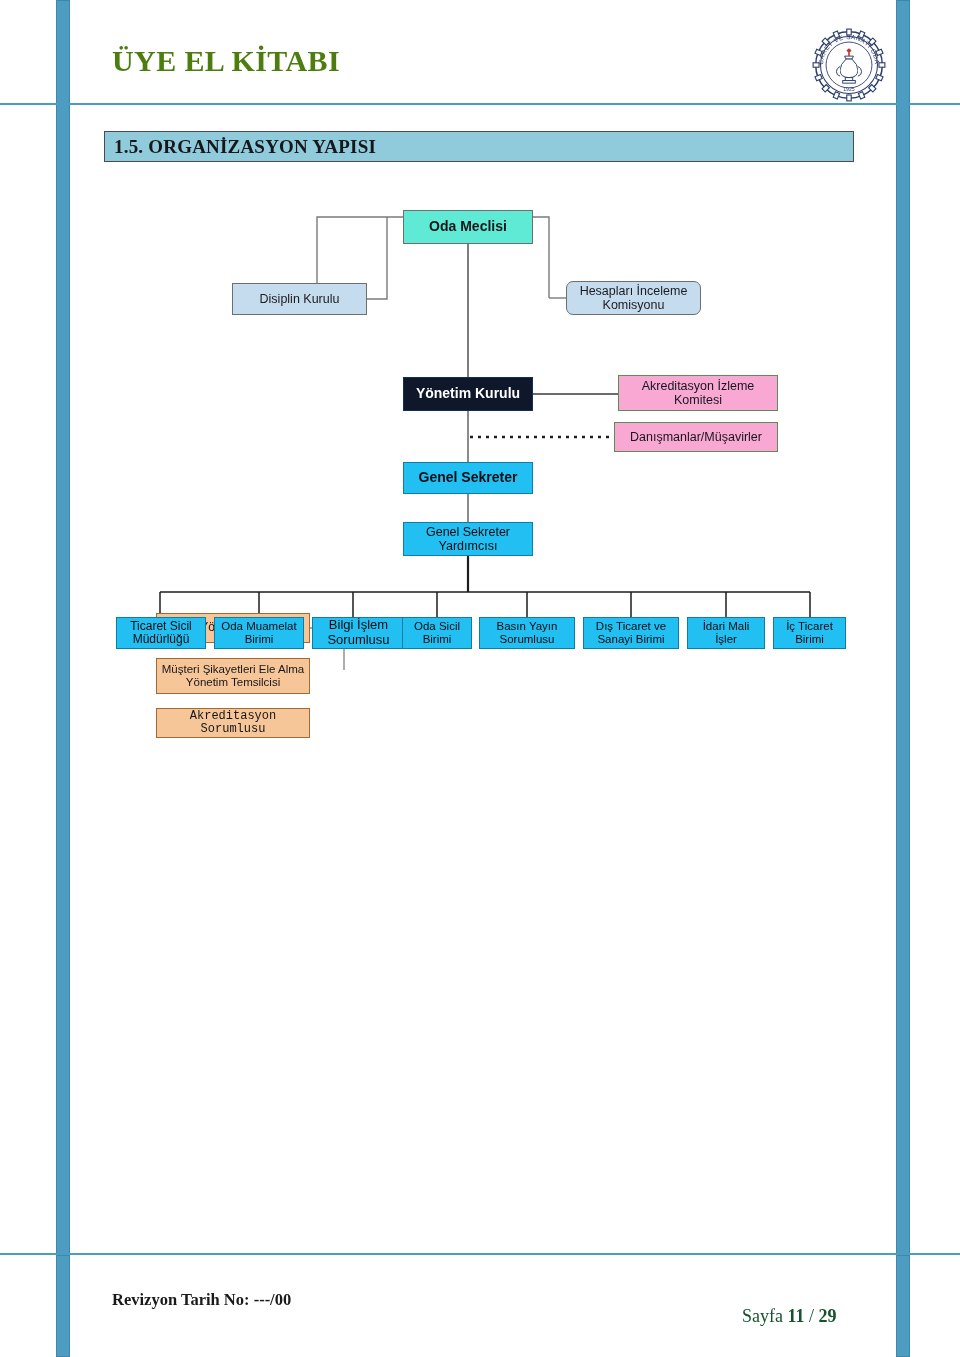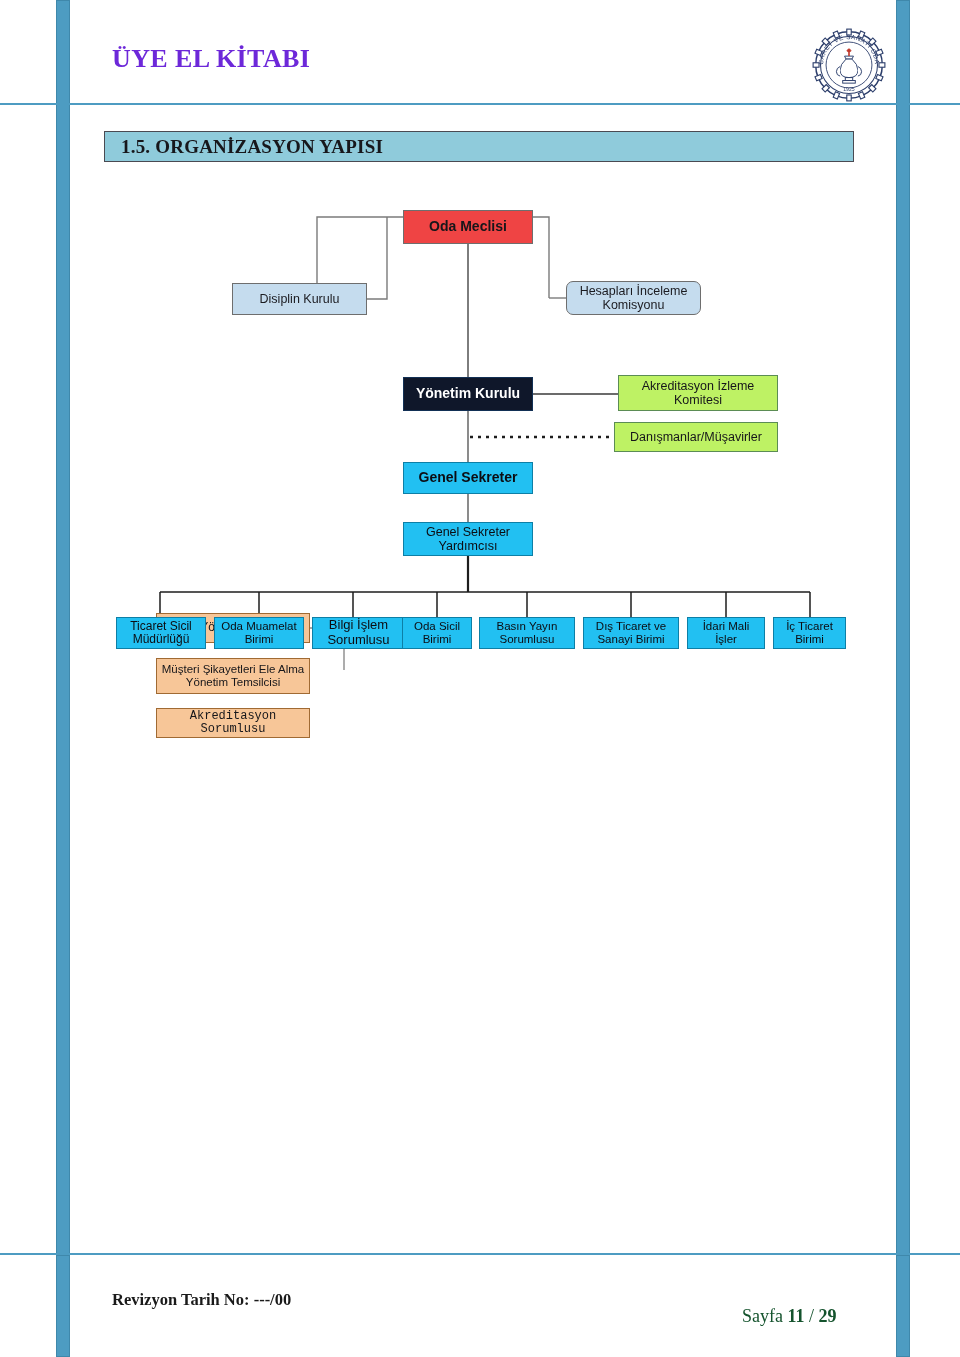"ÜYE EL KİTABI" .header-title { color: #6d28d9 -> #4d7c0f; font-size: 26px -> 30px }
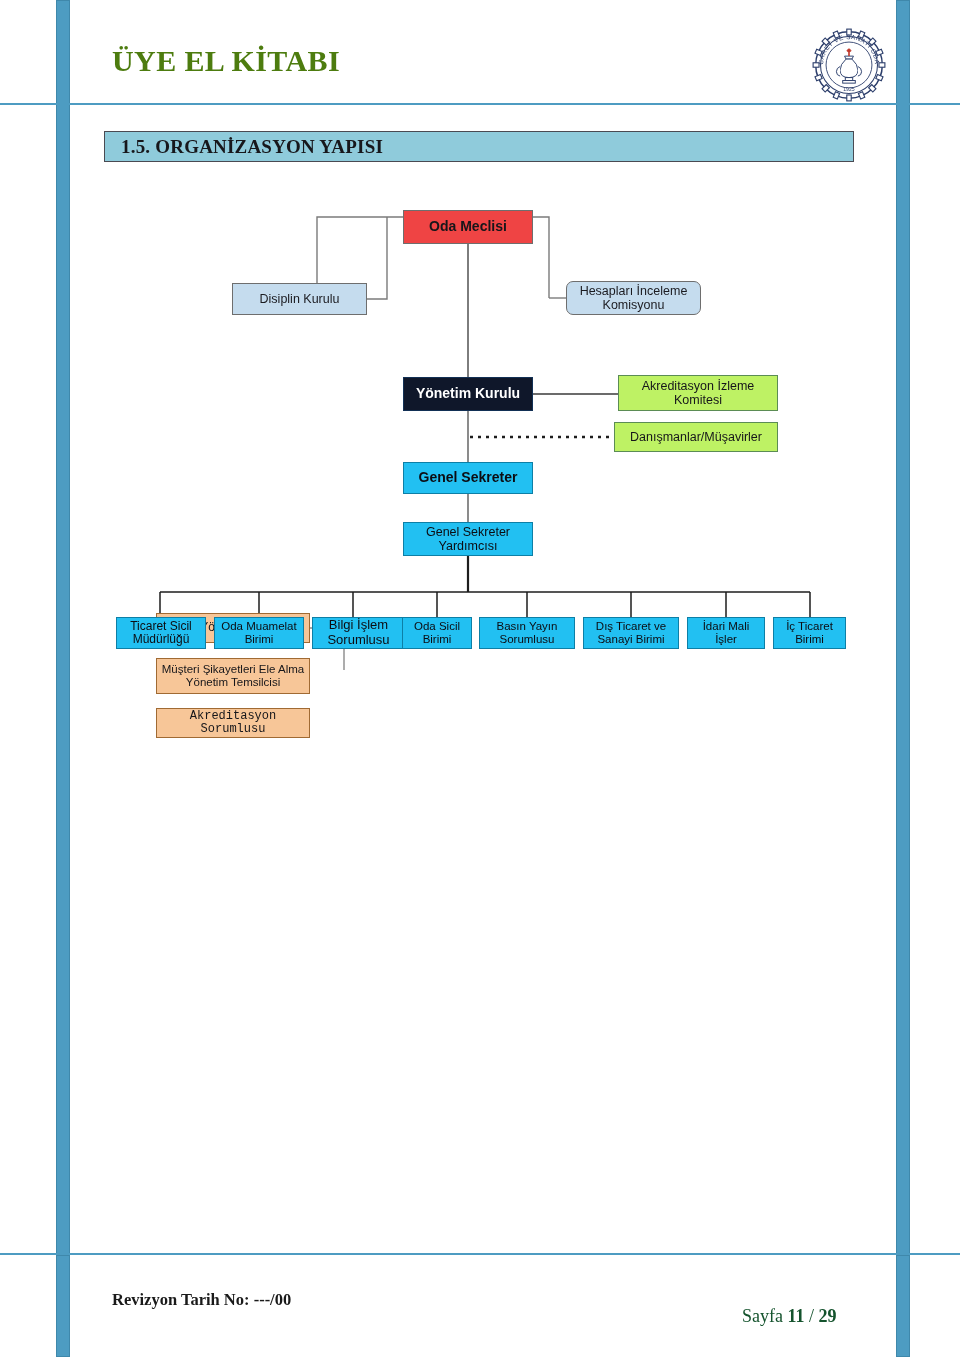"1.5. ORGANİZASYON YAPISI" .section-title .txt { padding-left: 16px -> 9px }
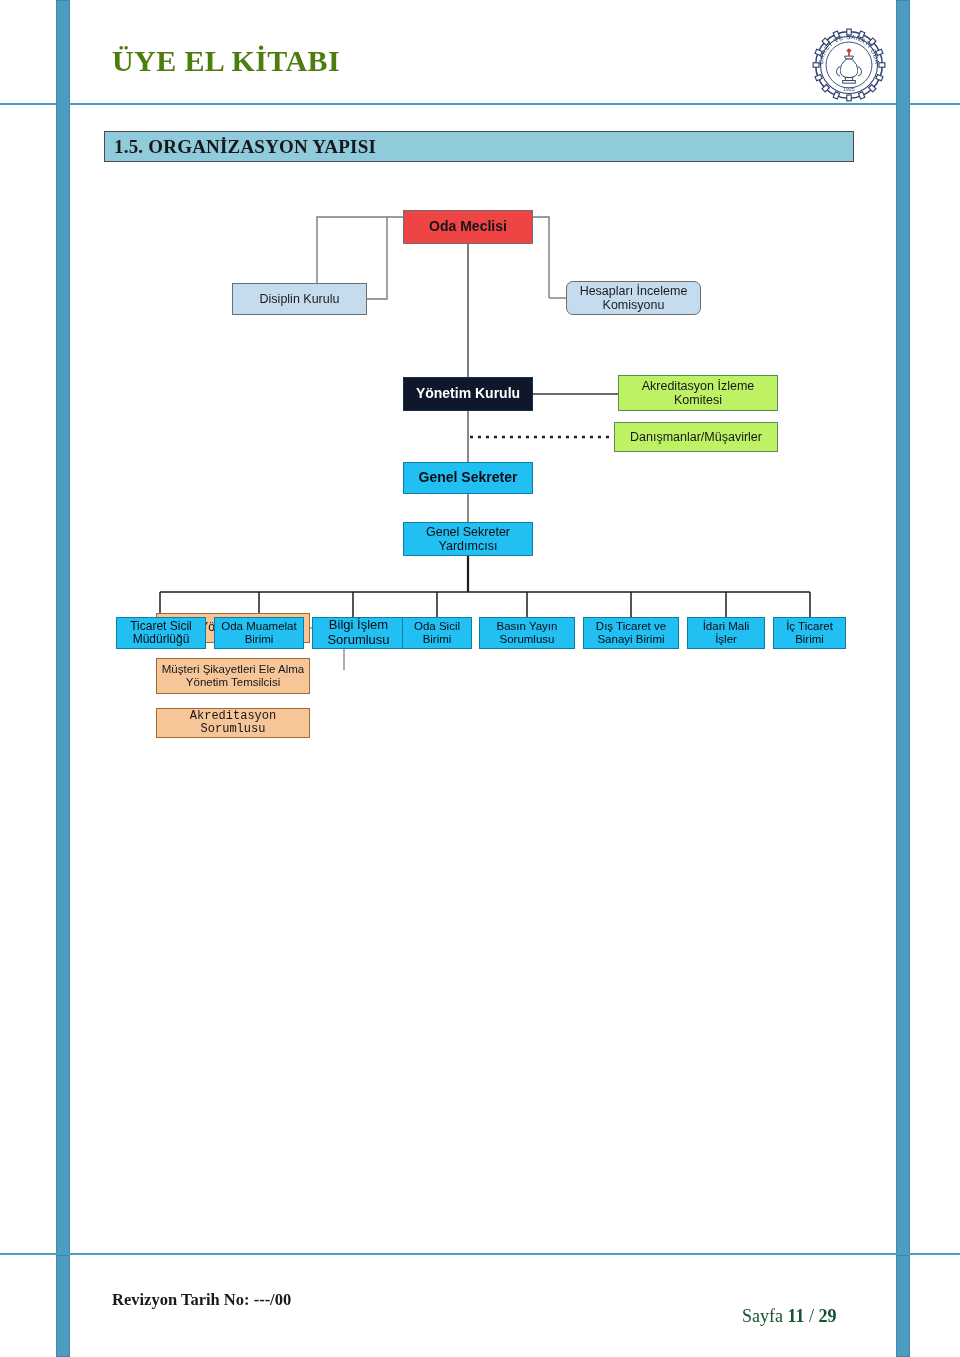"Oda Meclisi" .n-gray { background: #ef4444 -> #5eead4 }
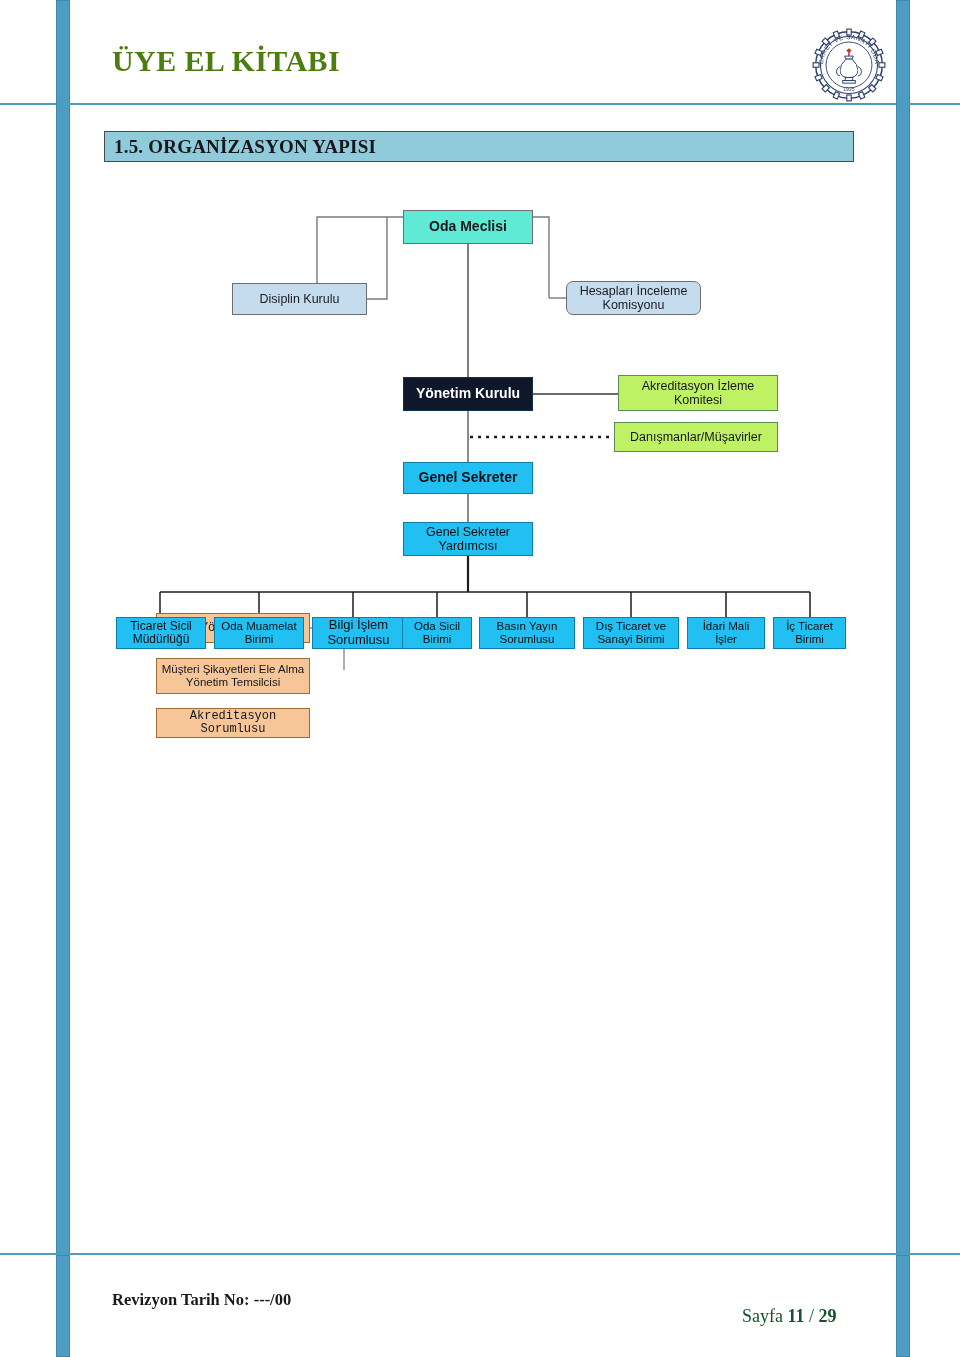"Akreditasyon İzleme" .n-green { background: #bef264 -> #f9a8d4 }
